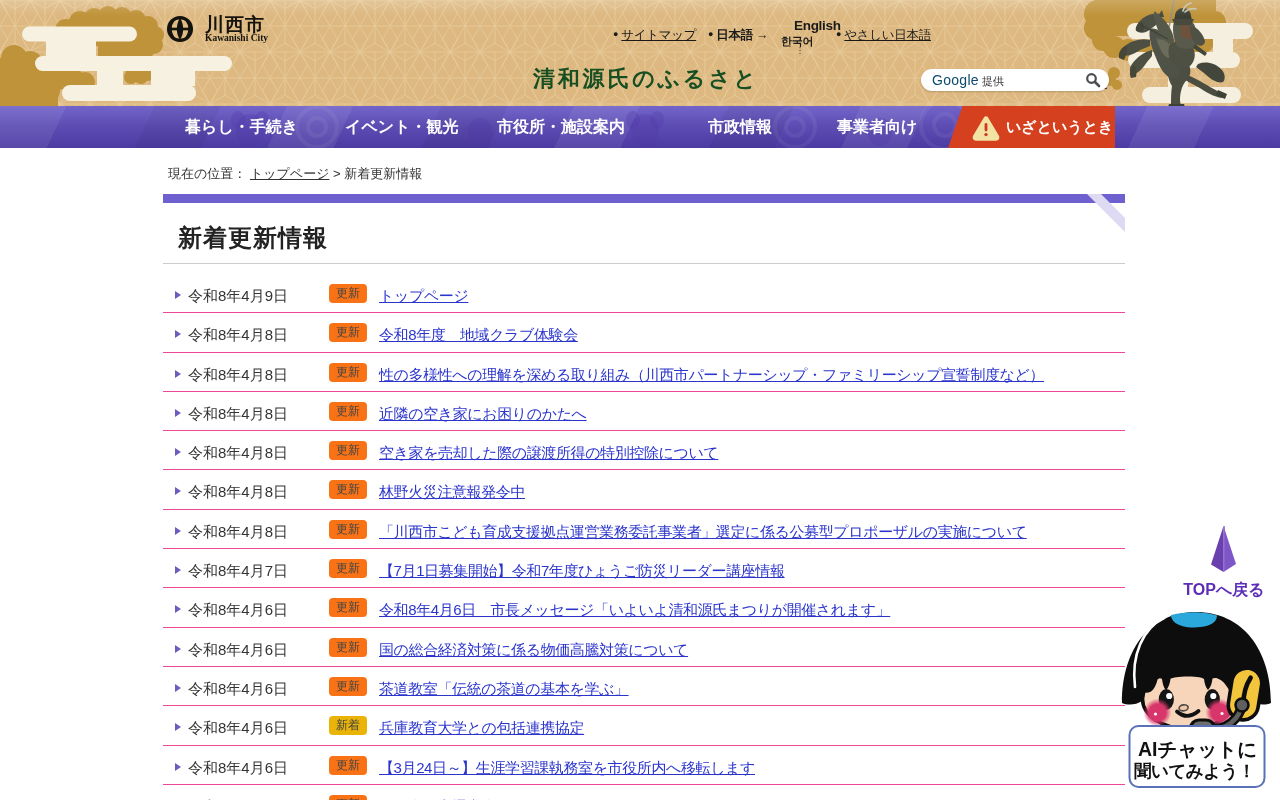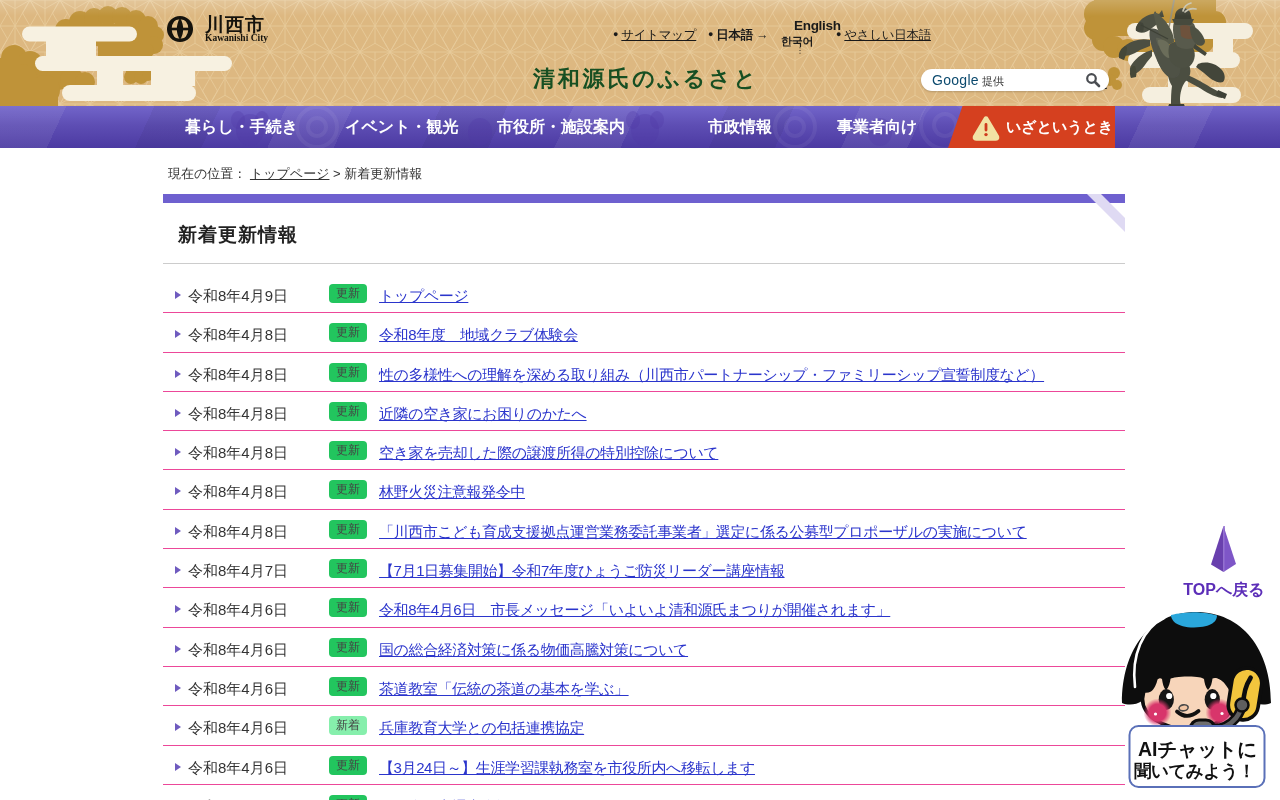"新着更新情報" h1.title { font-size: 19px -> 24px }
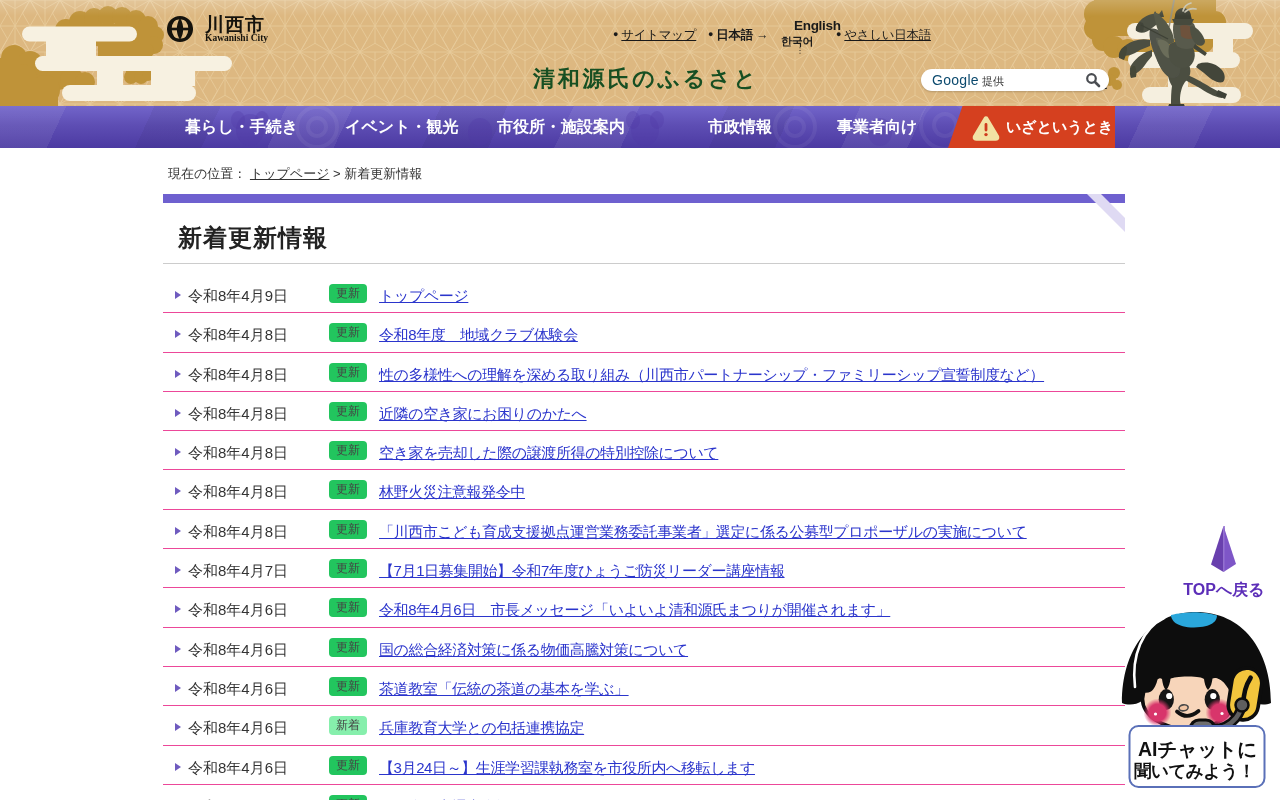"更新" #list .lb { background: #22c55e -> #f97316 }
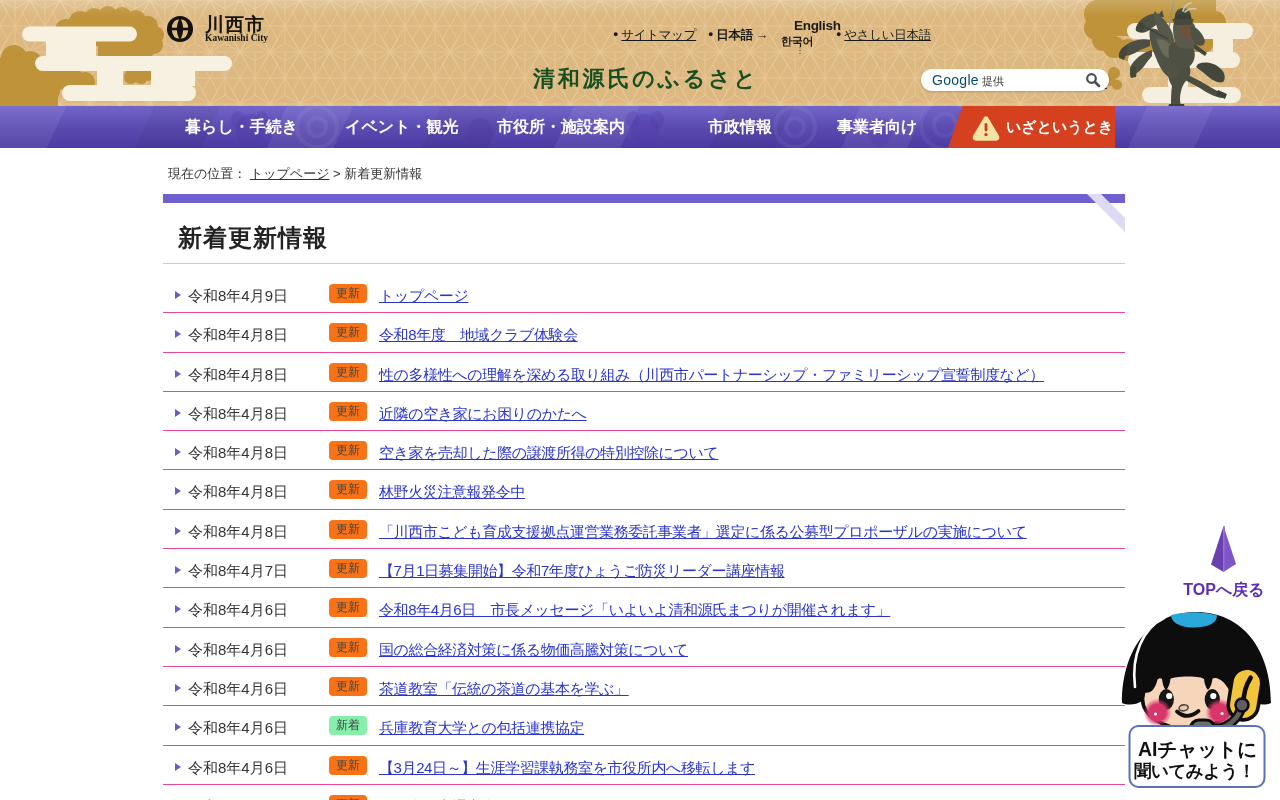"新着" #list .lb.new { background: #86efac -> #eab308 }
